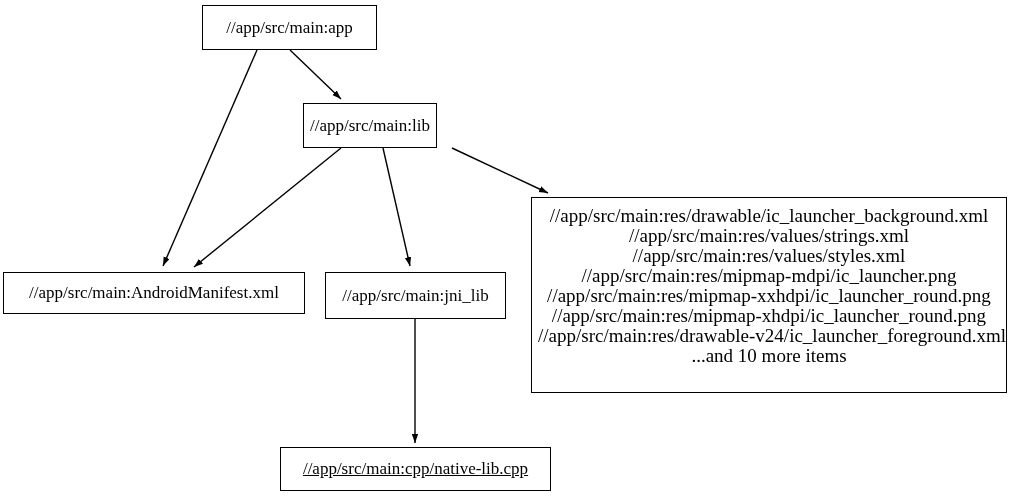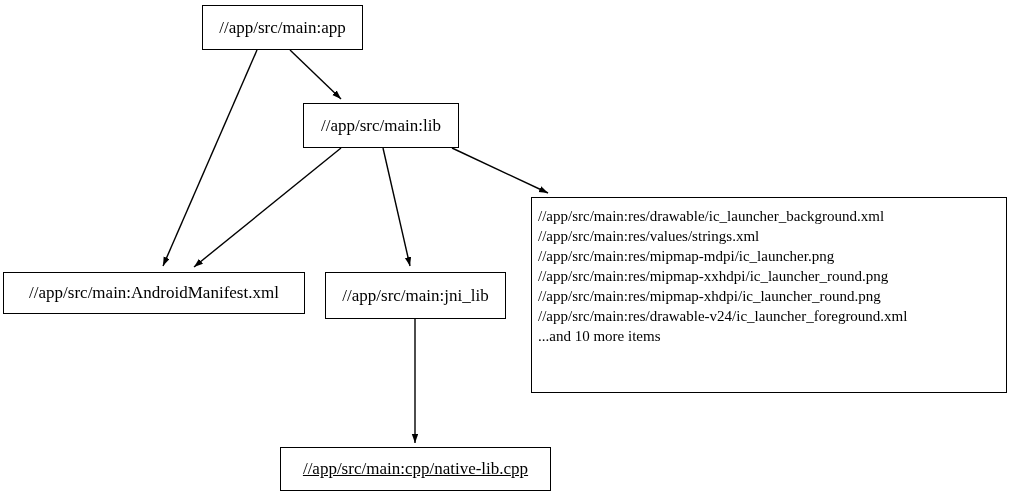"//app/src/main:app" div.node { width: 161px -> 175px }
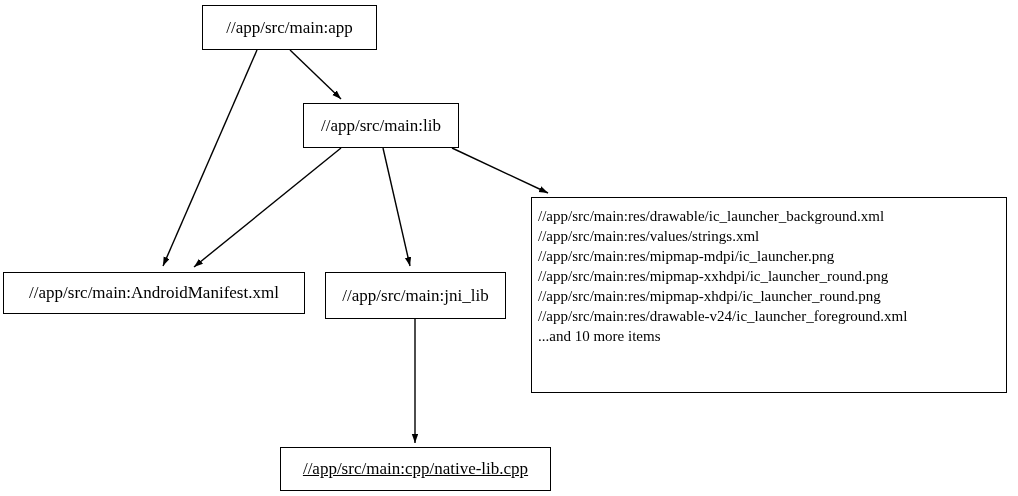"//app/src/main:lib" div.node { width: 156px -> 134px }
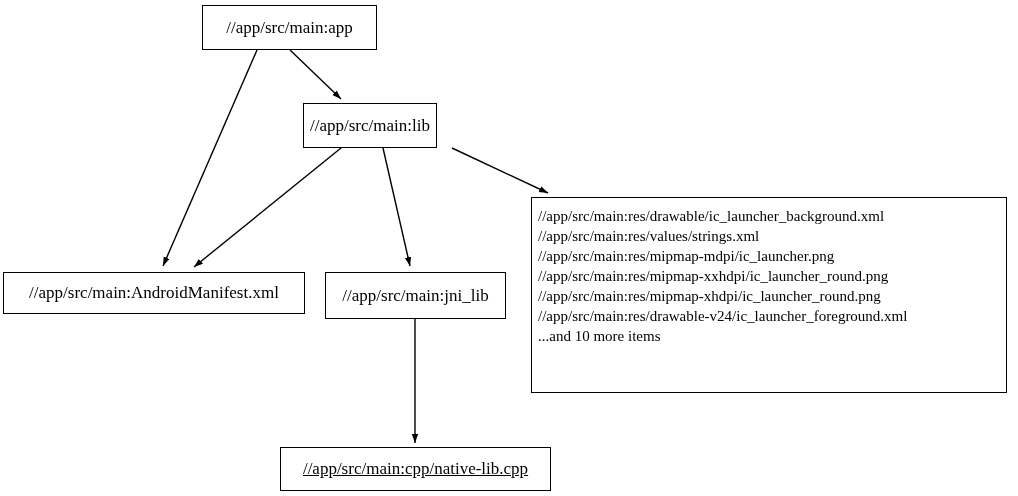"//app/src/main:res/drawable/ic_launcher_" .node-multiline { font-size: 15px -> 19px; text-align: left -> center }
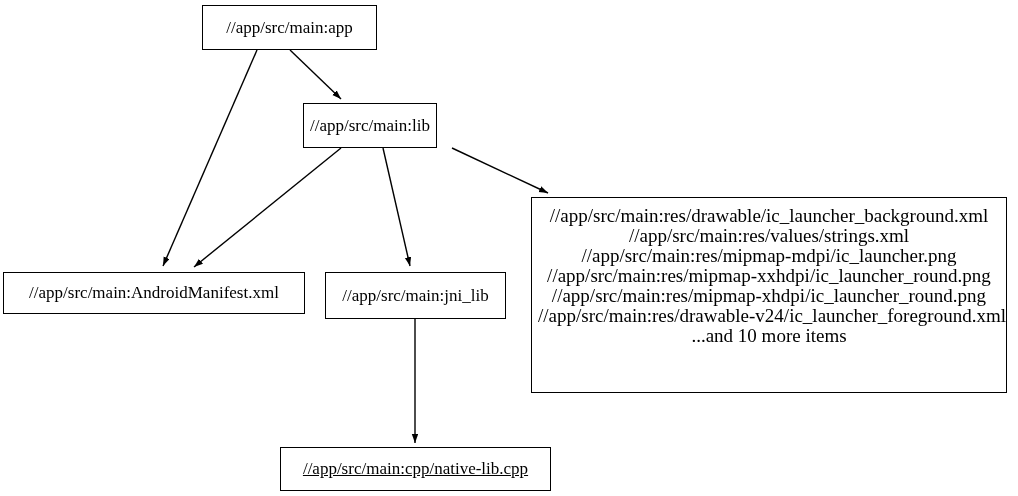"//app/src/main:res/values/styles.xml" span.res-line { html: none -> <span>//app/src/main:res/values/styles.xml</span> }
